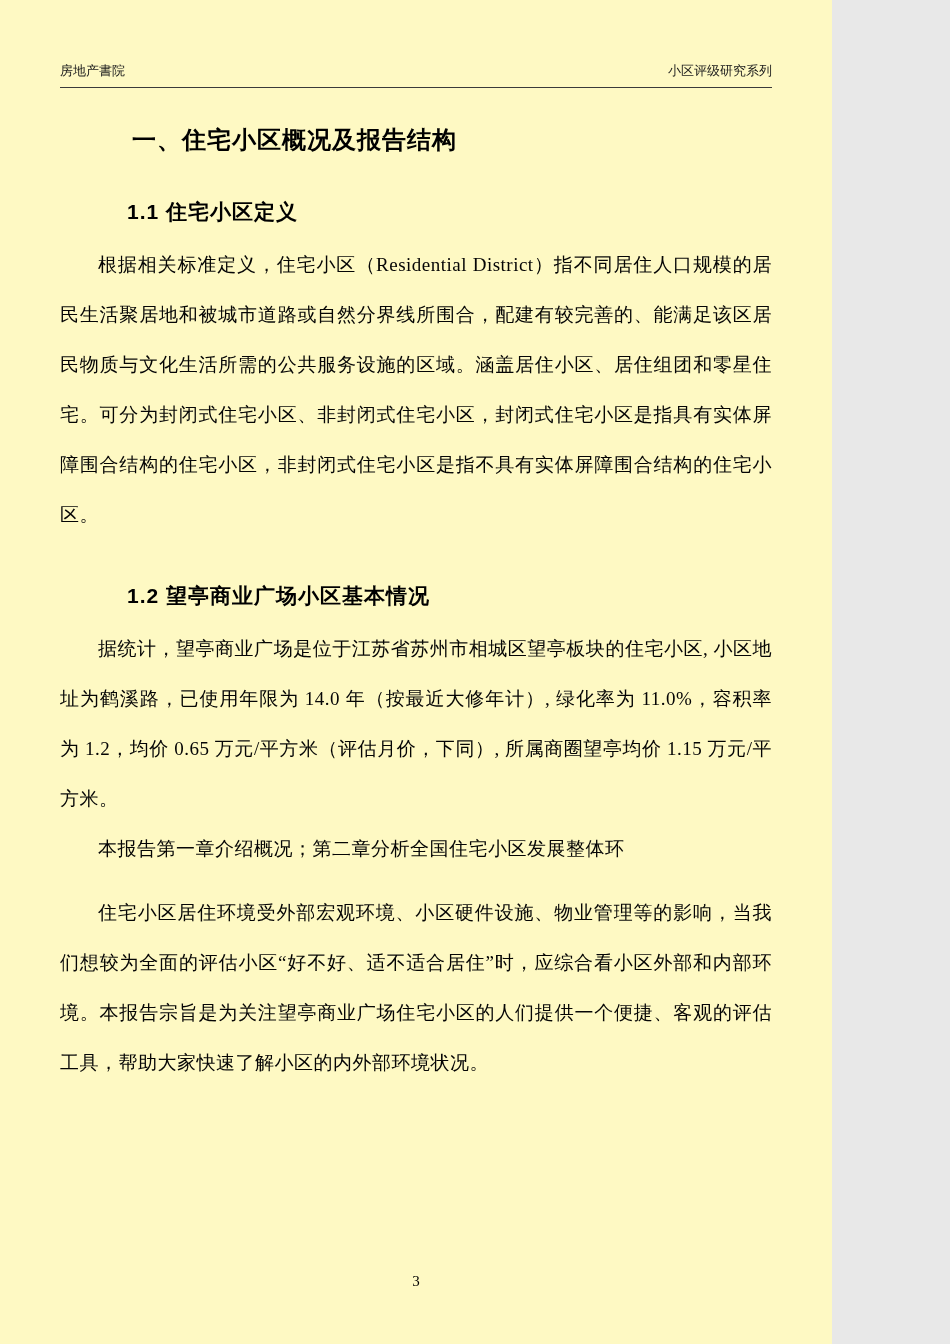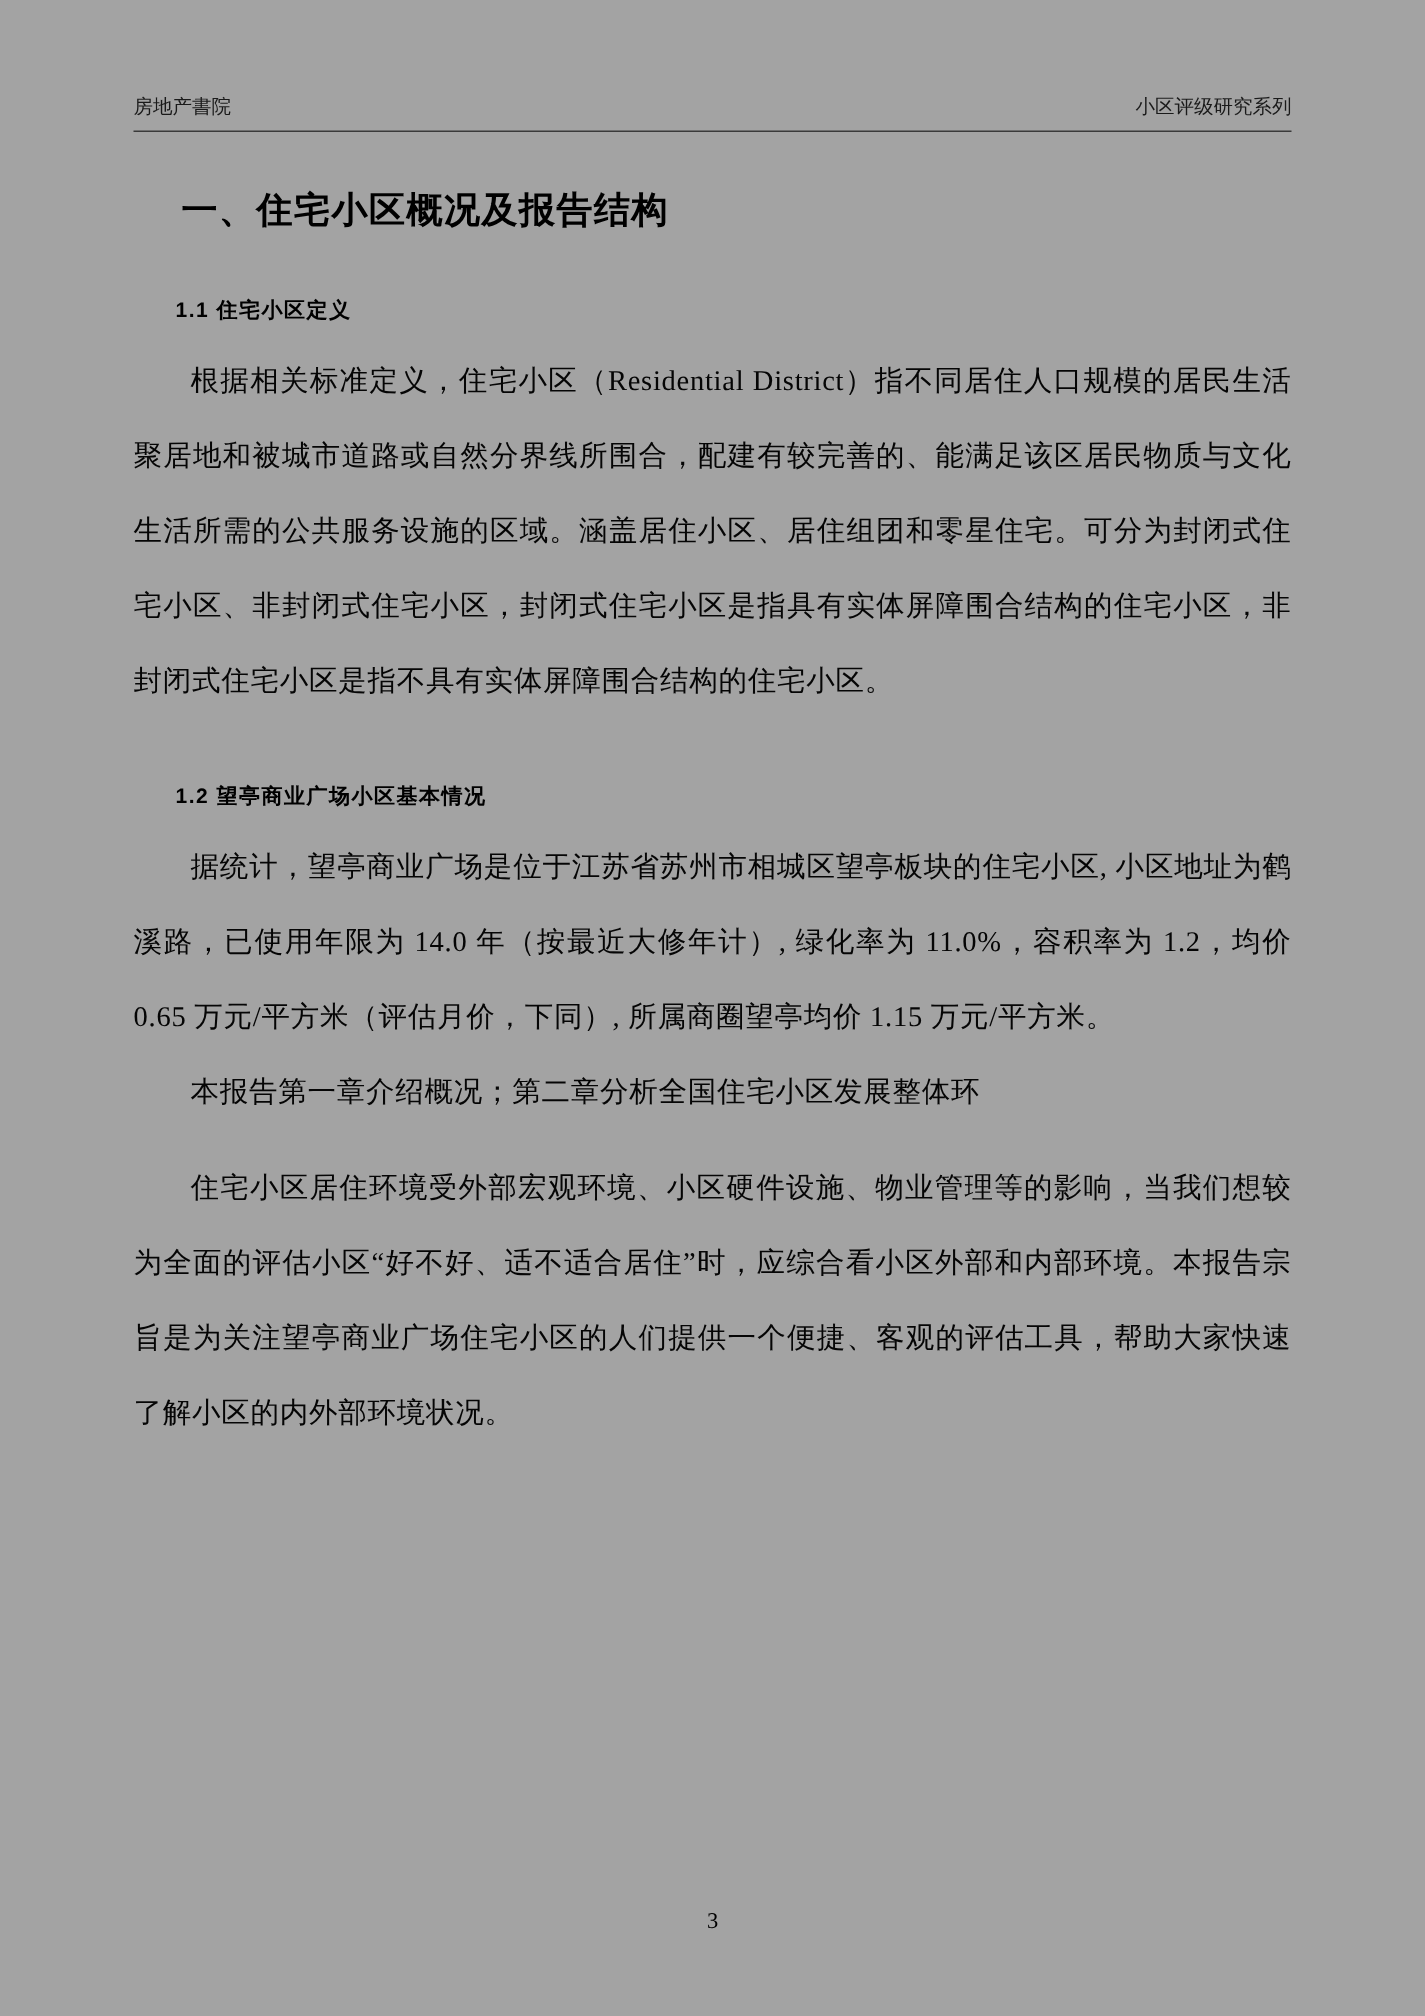"房地产書院" .page { background: #a3a3a3 -> #fef9c3; padding: 0 89px -> 0 60px; width: 950px -> 832px }
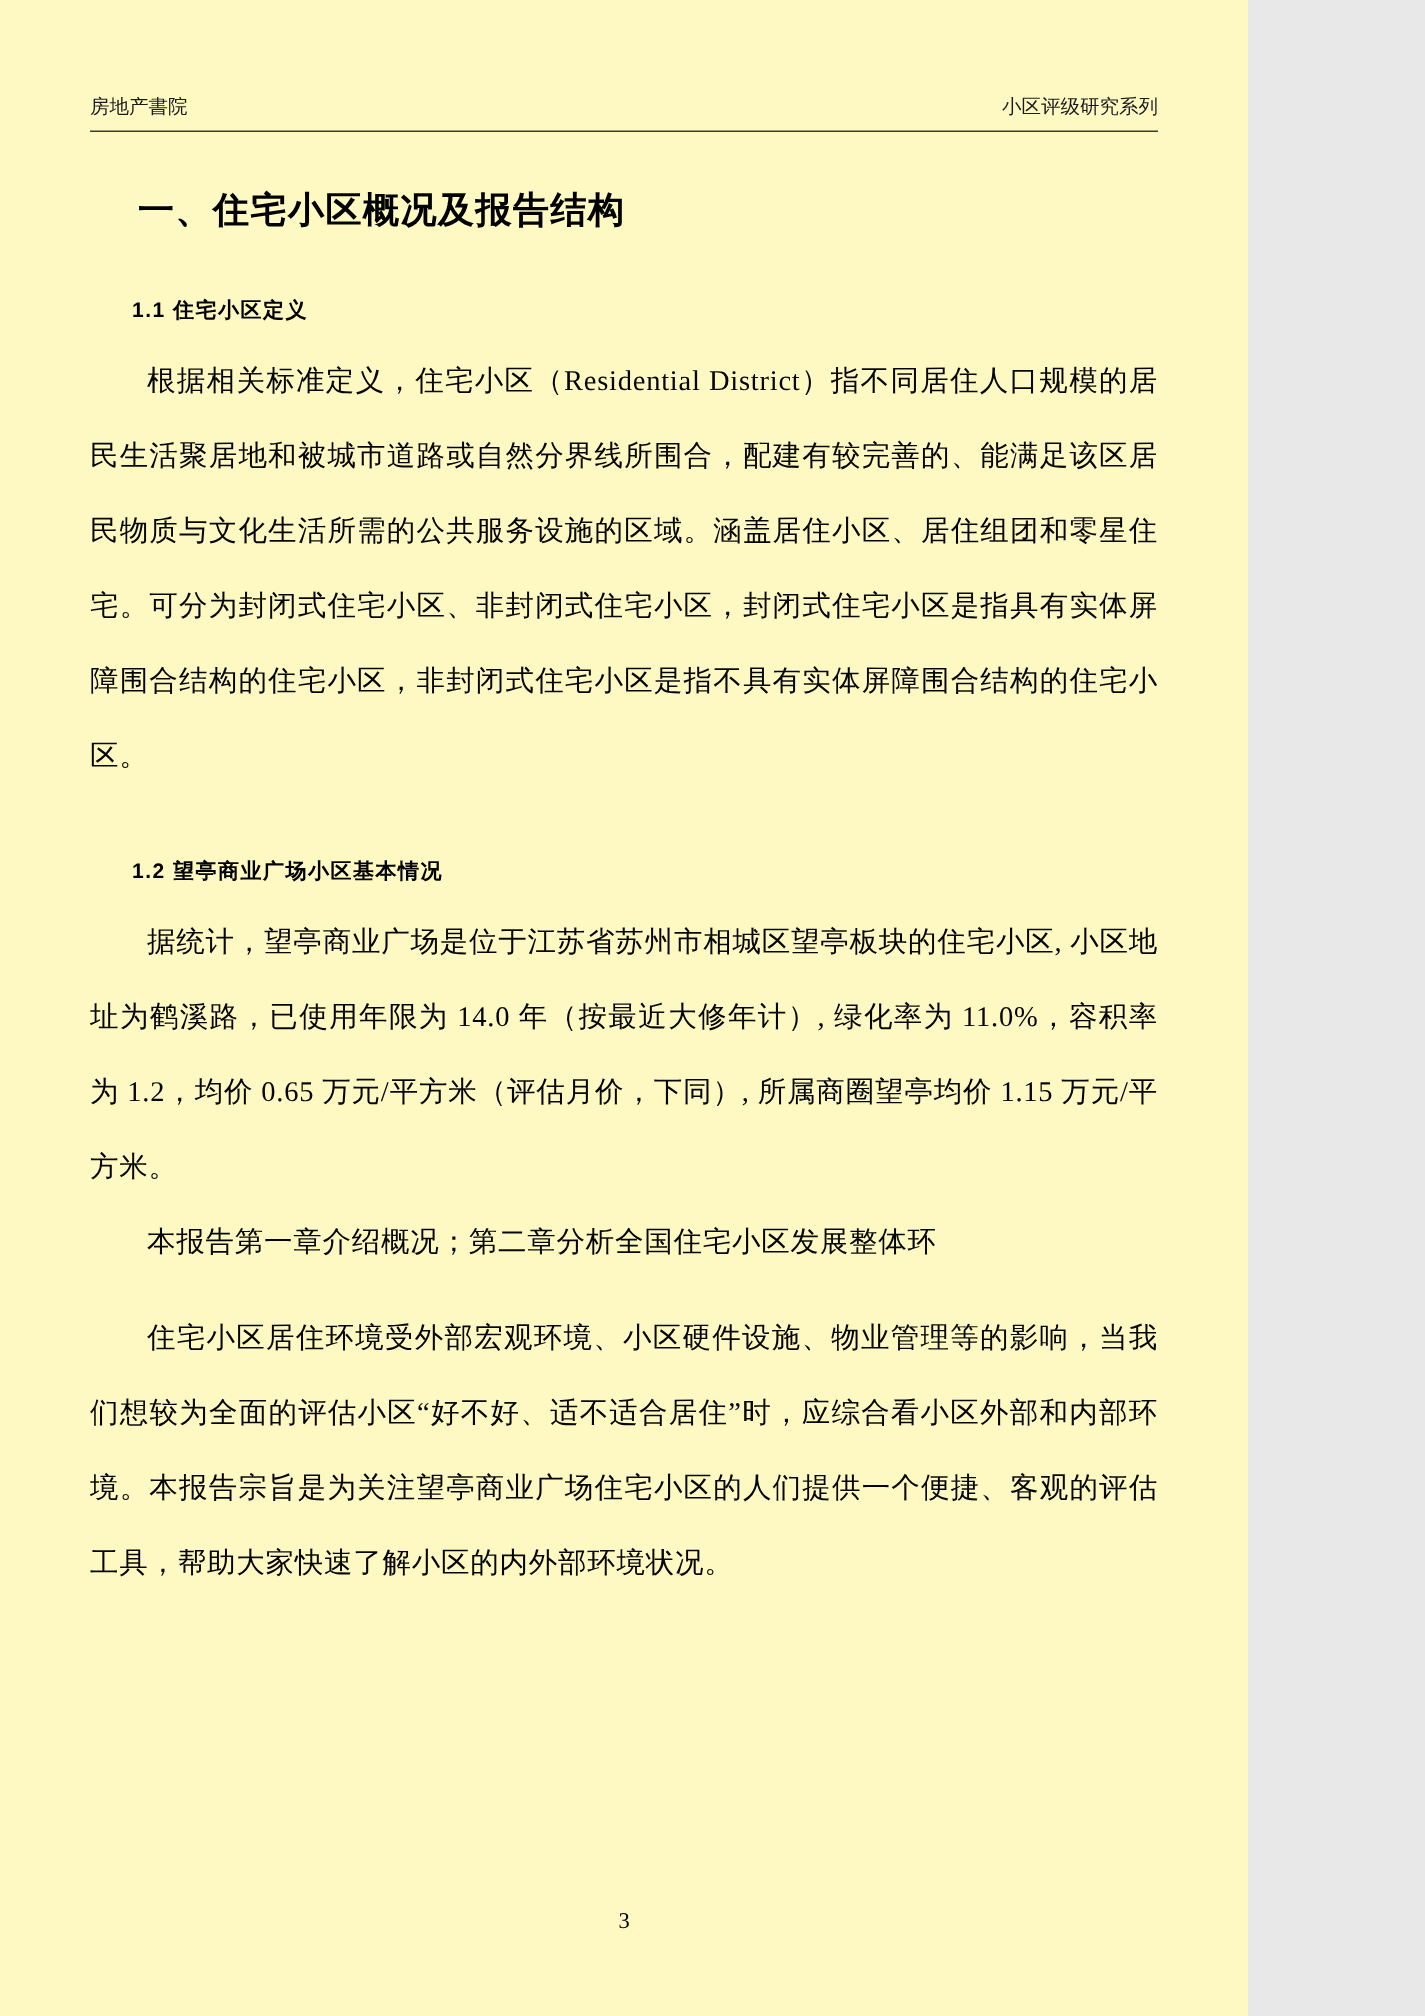"一、住宅小区概况及报告结构" .chapter-title { margin: 36px 0 0 32px -> 36px 0 0 72px }
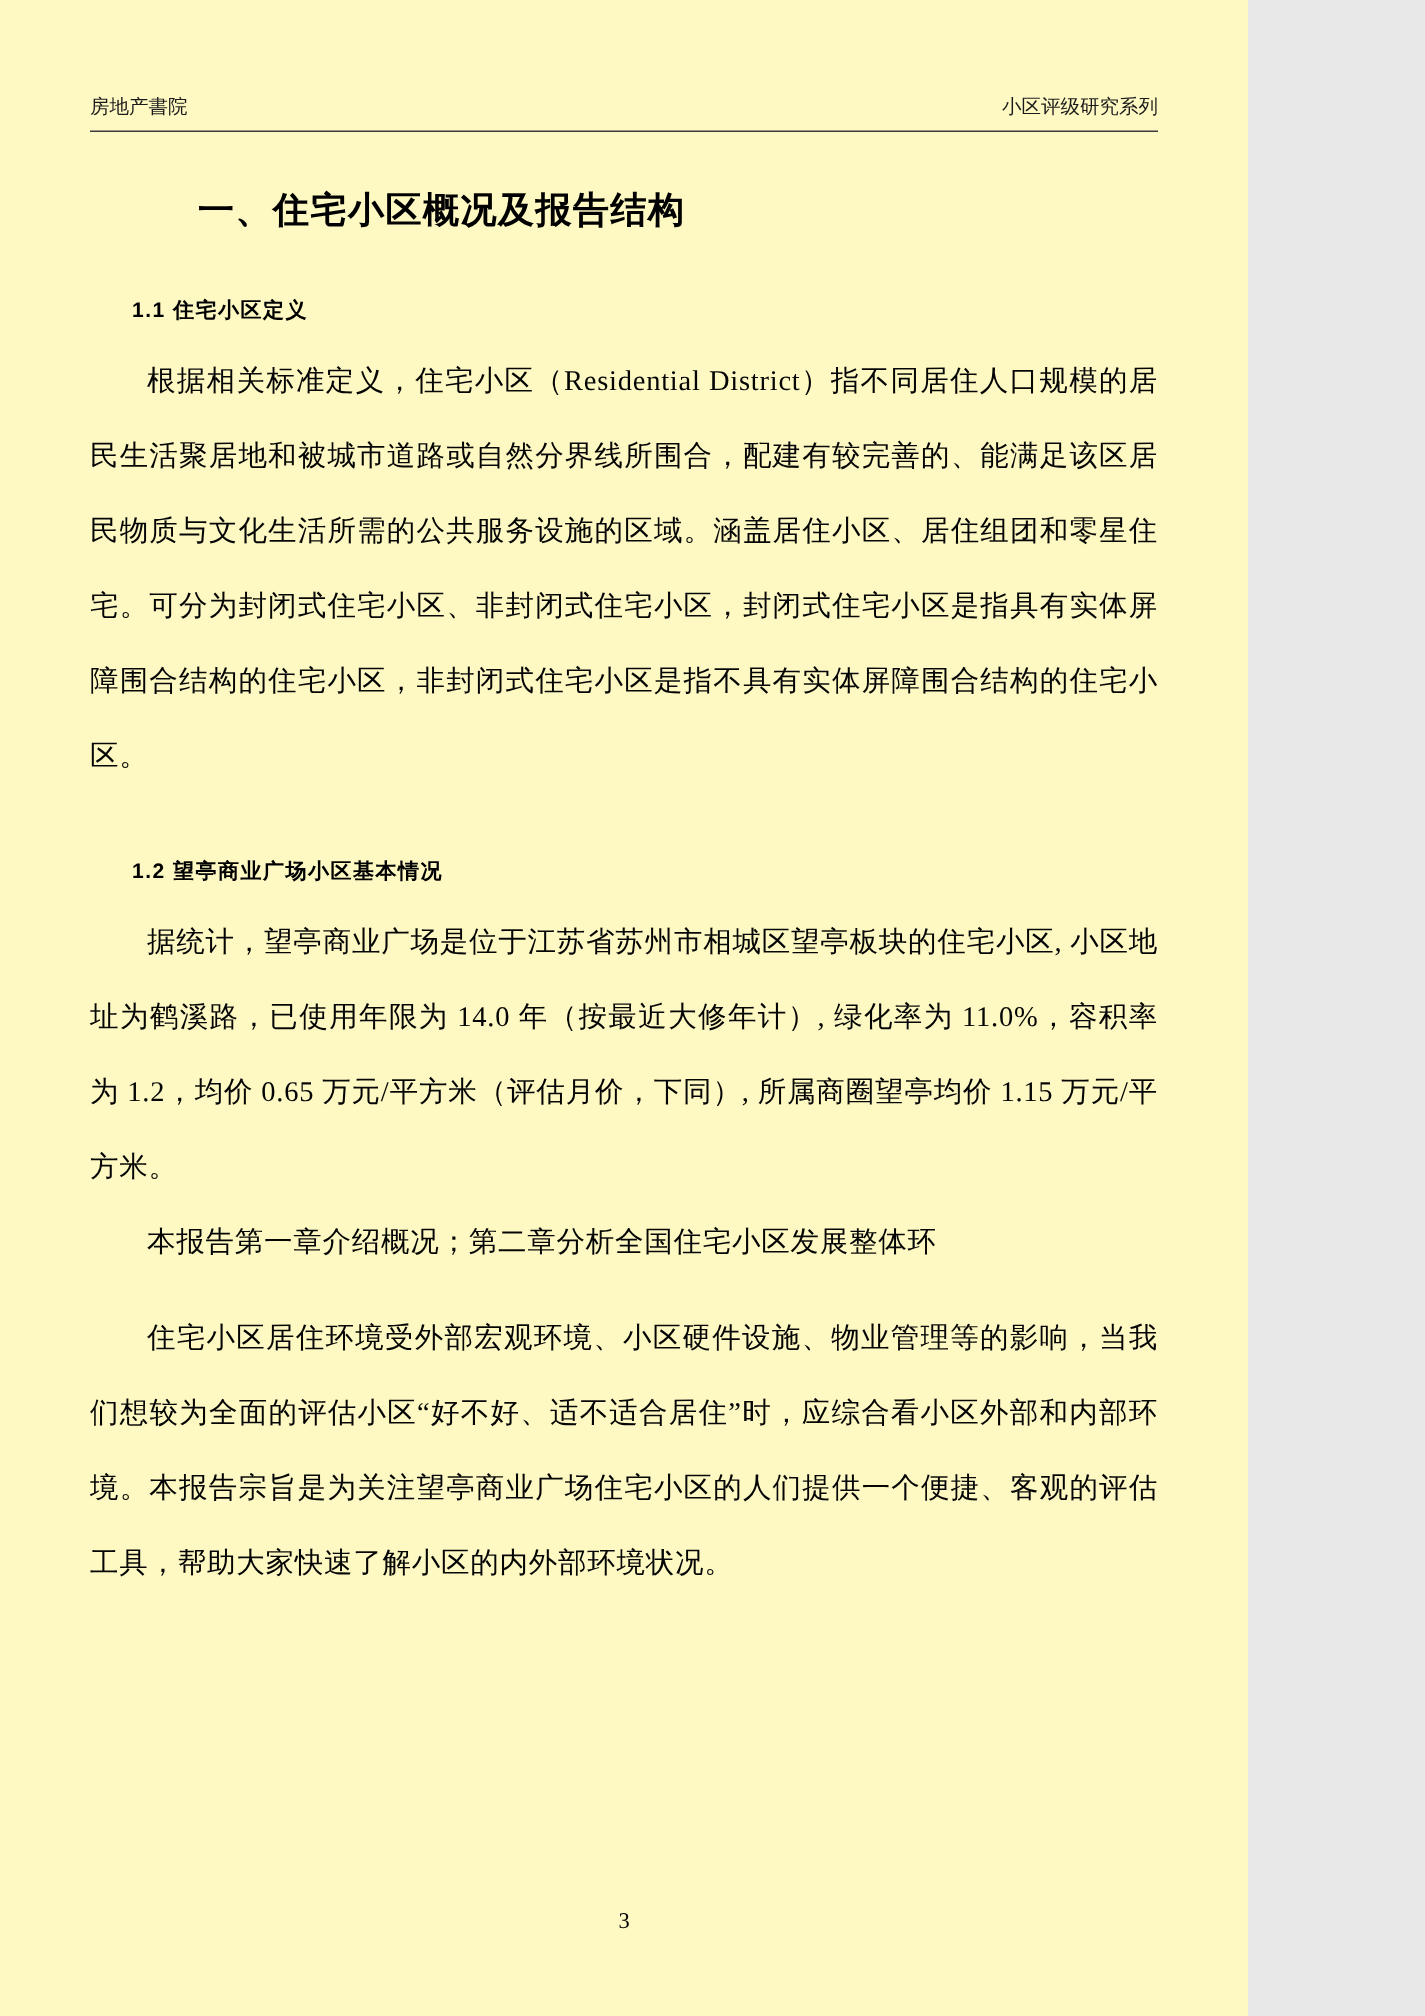"1.1 住宅小区定义" .section-title { font-size: 14px -> 21px; margin: 42px 0 0 28px -> 42px 0 0 67px }
